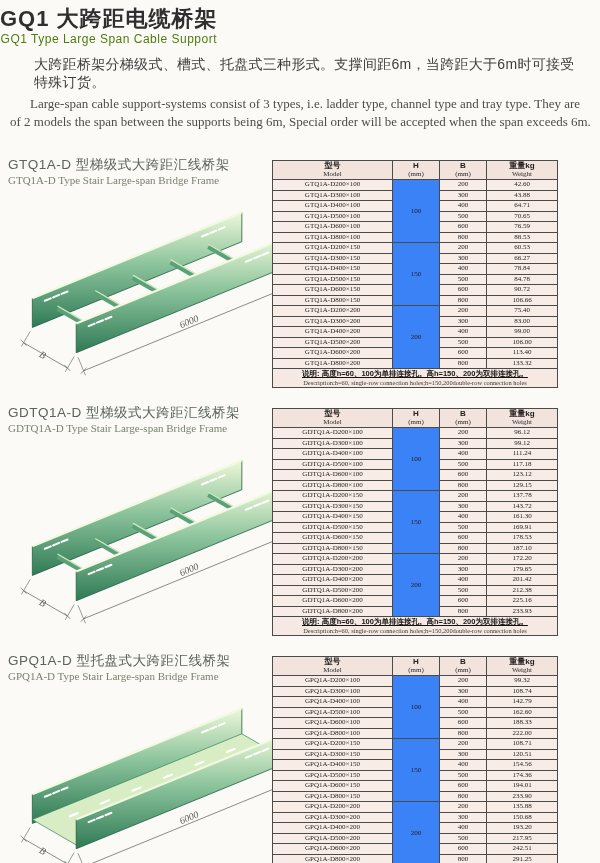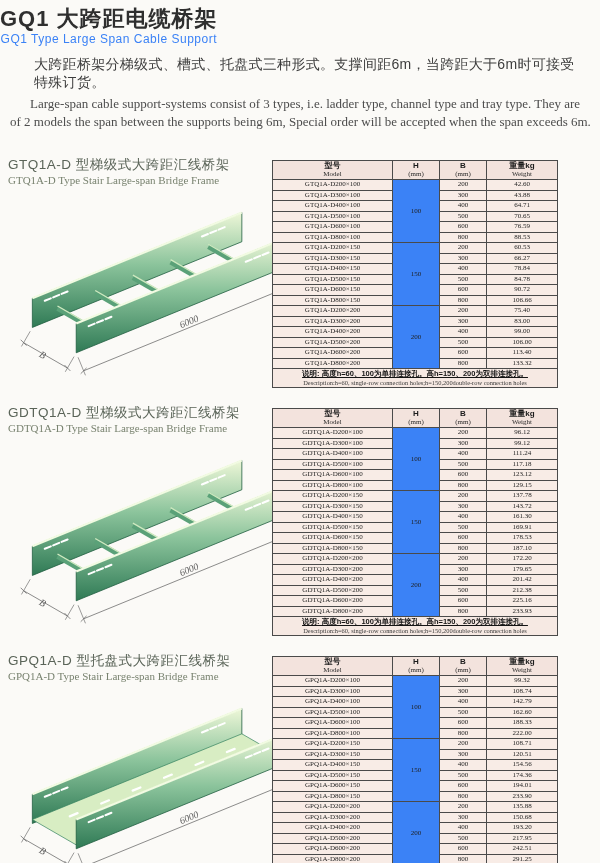"GQ1 Type Large Span Cable" .page-subtitle { color: #3b82f6 -> #4d7c0f }
